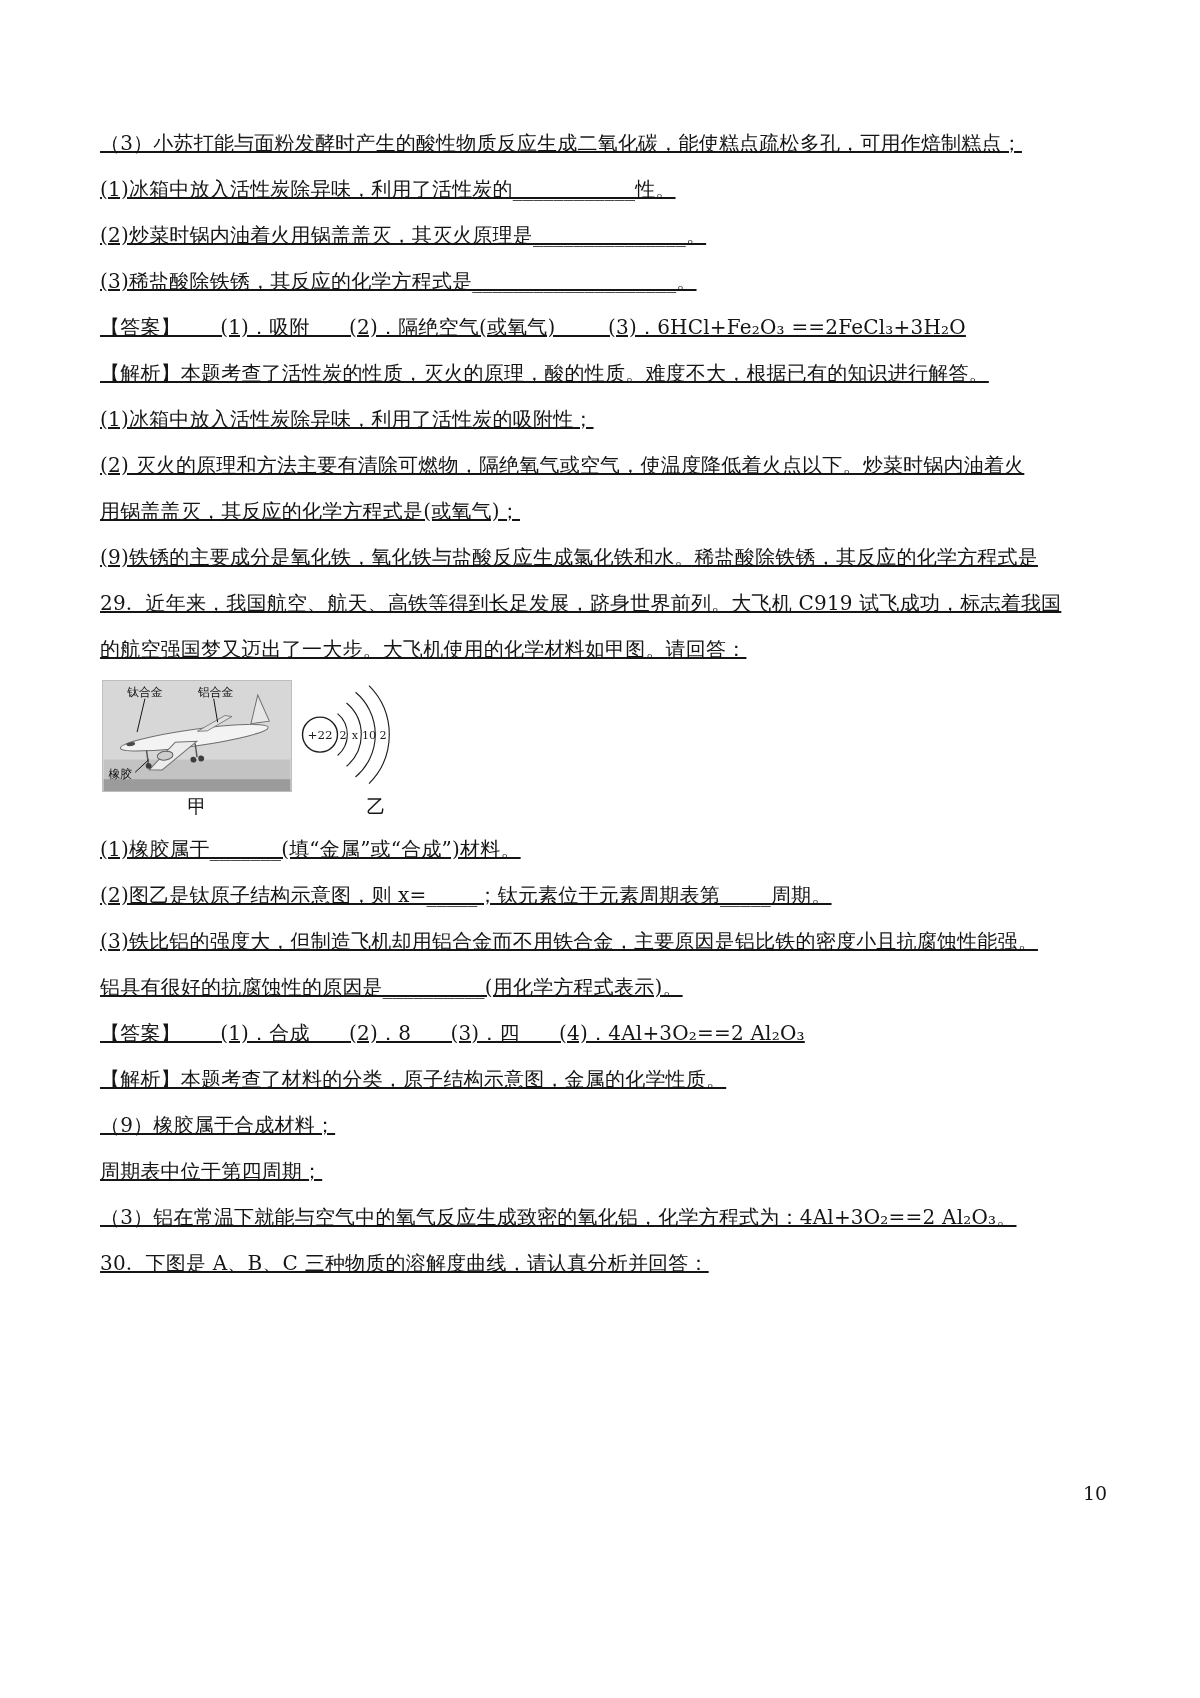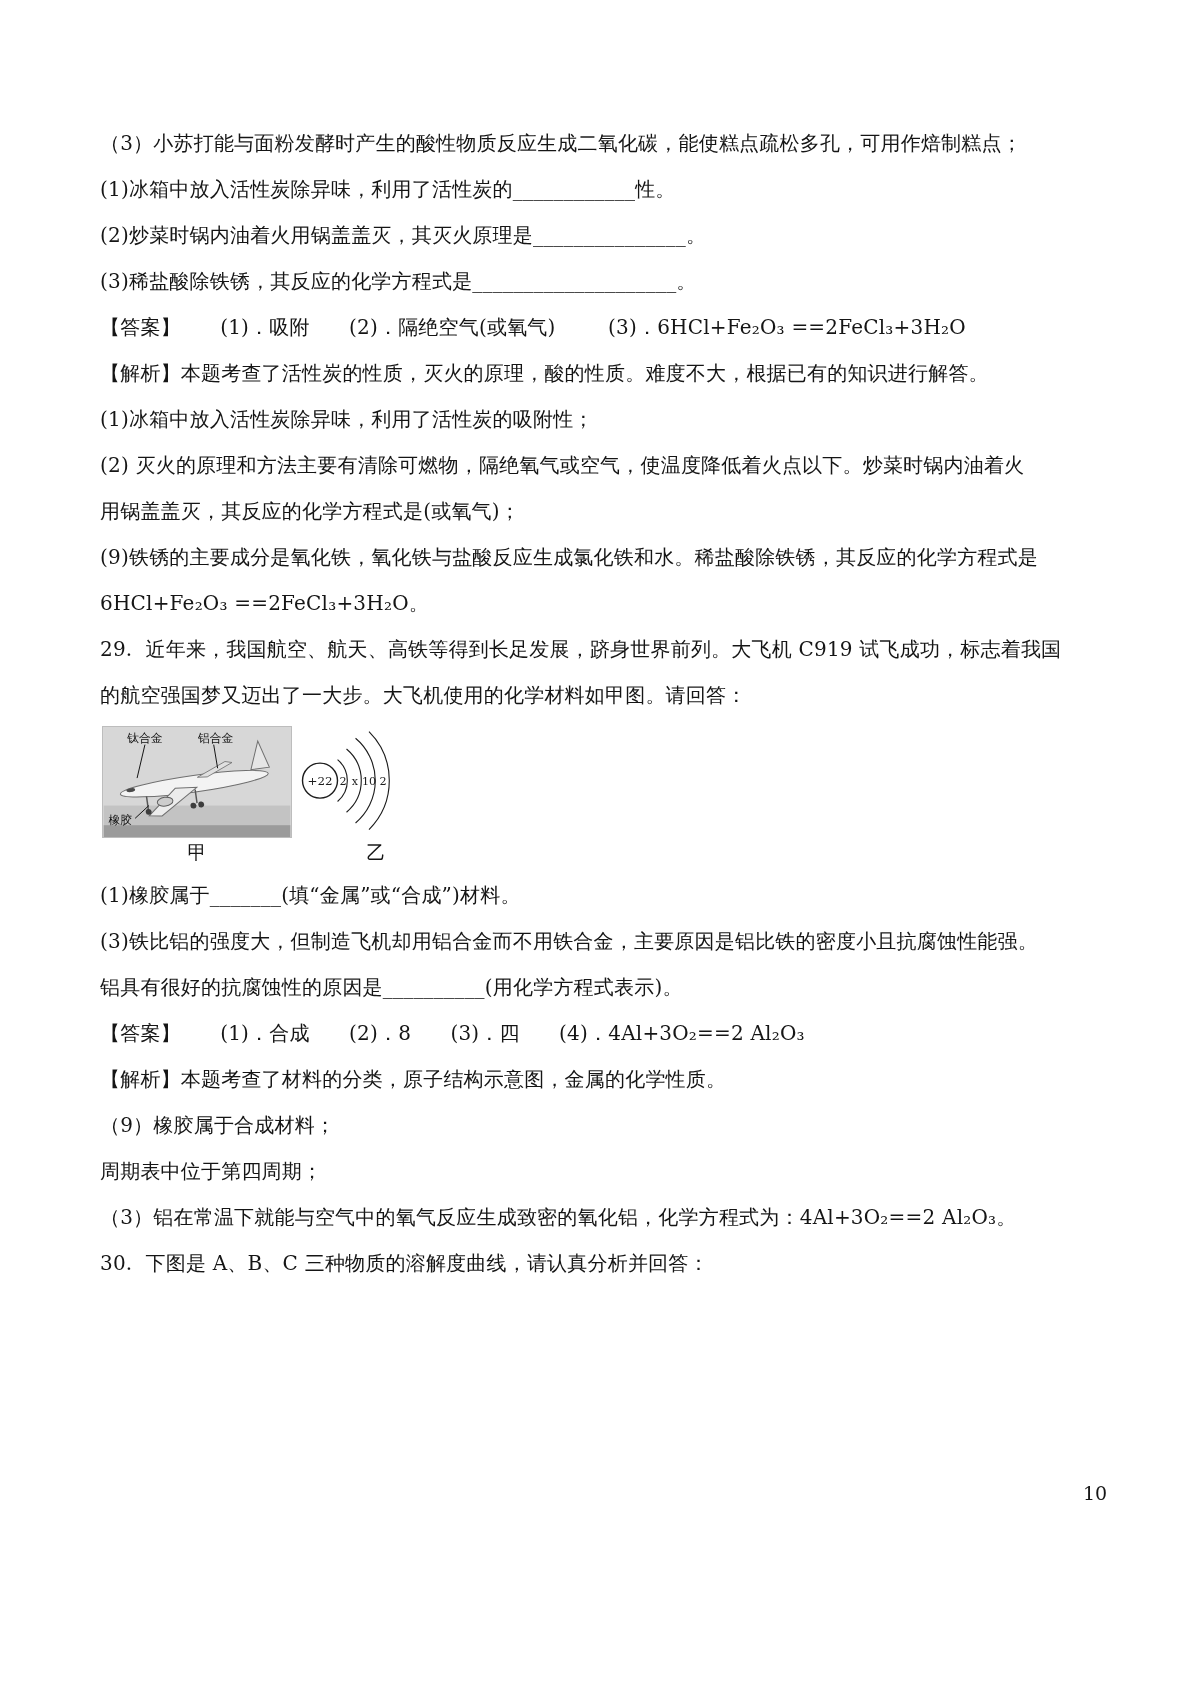"（3）小苏打能与面粉发酵时产生的酸性物质反应生成二氧化碳，能使糕点疏松多孔，可用" .line { text-decoration: none -> underline }
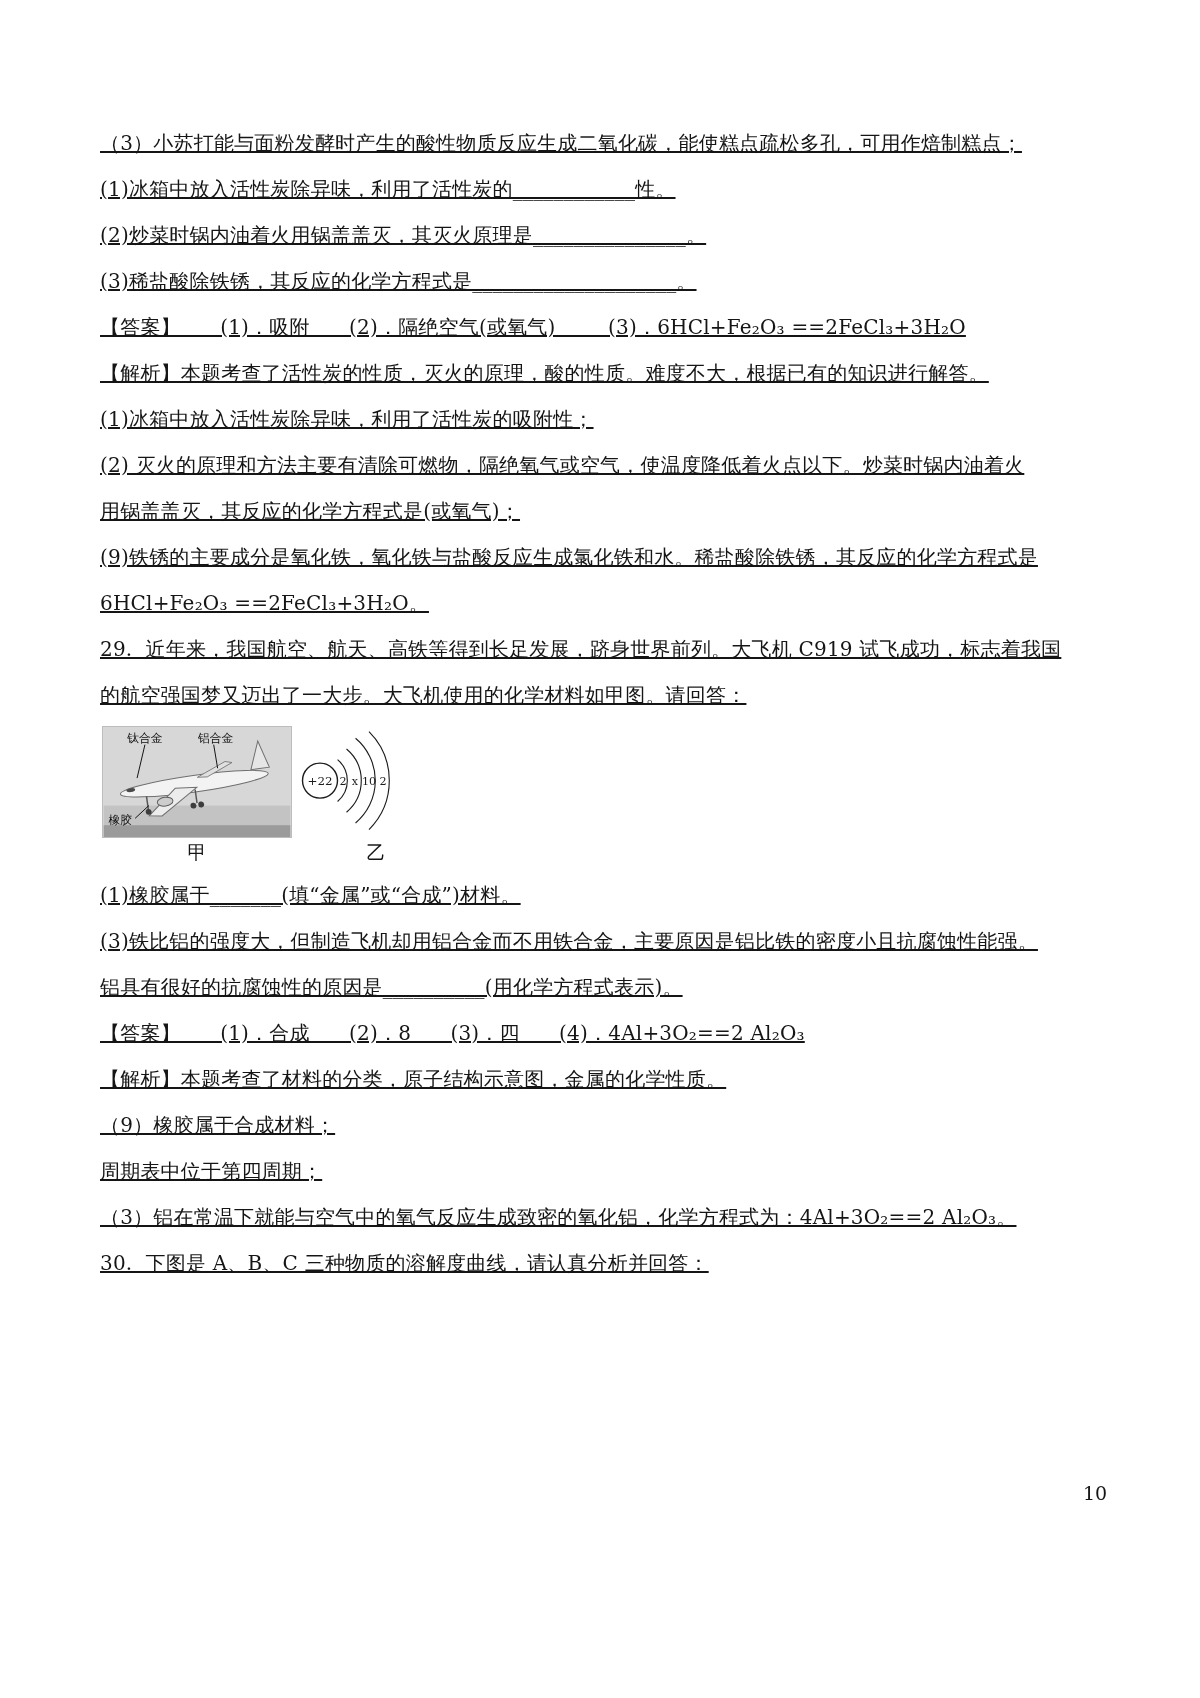"6HCl+Fe₂O₃ ==2FeCl₃+3H₂O。" p.line { html: <p>6HCl+Fe₂O₃ ==2FeCl₃+3H₂O。</p> -> none }
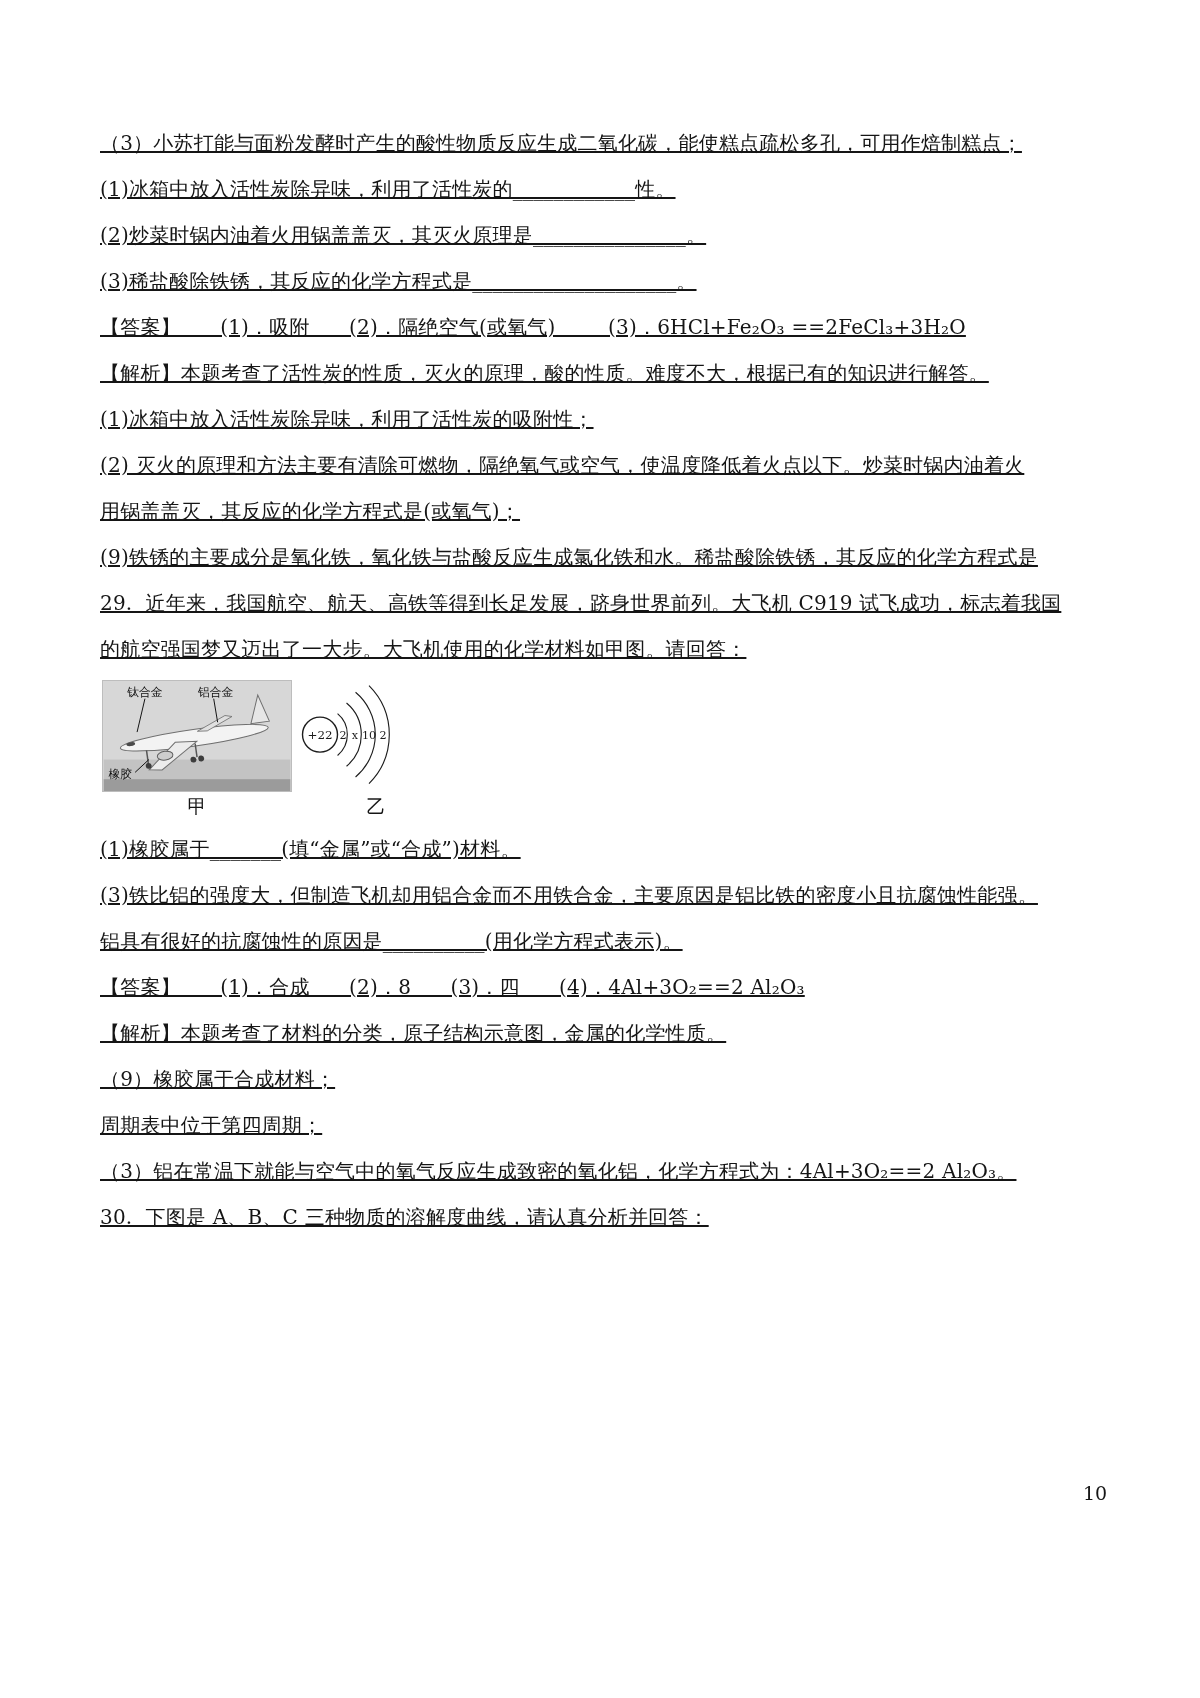"(2)图乙是钛原子结构示意图，则" p.line { html: none -> <p>(2)图乙是钛原子结构示意图，则 x=_____；钛元素位于元素周期表第_____周期。</p> }
